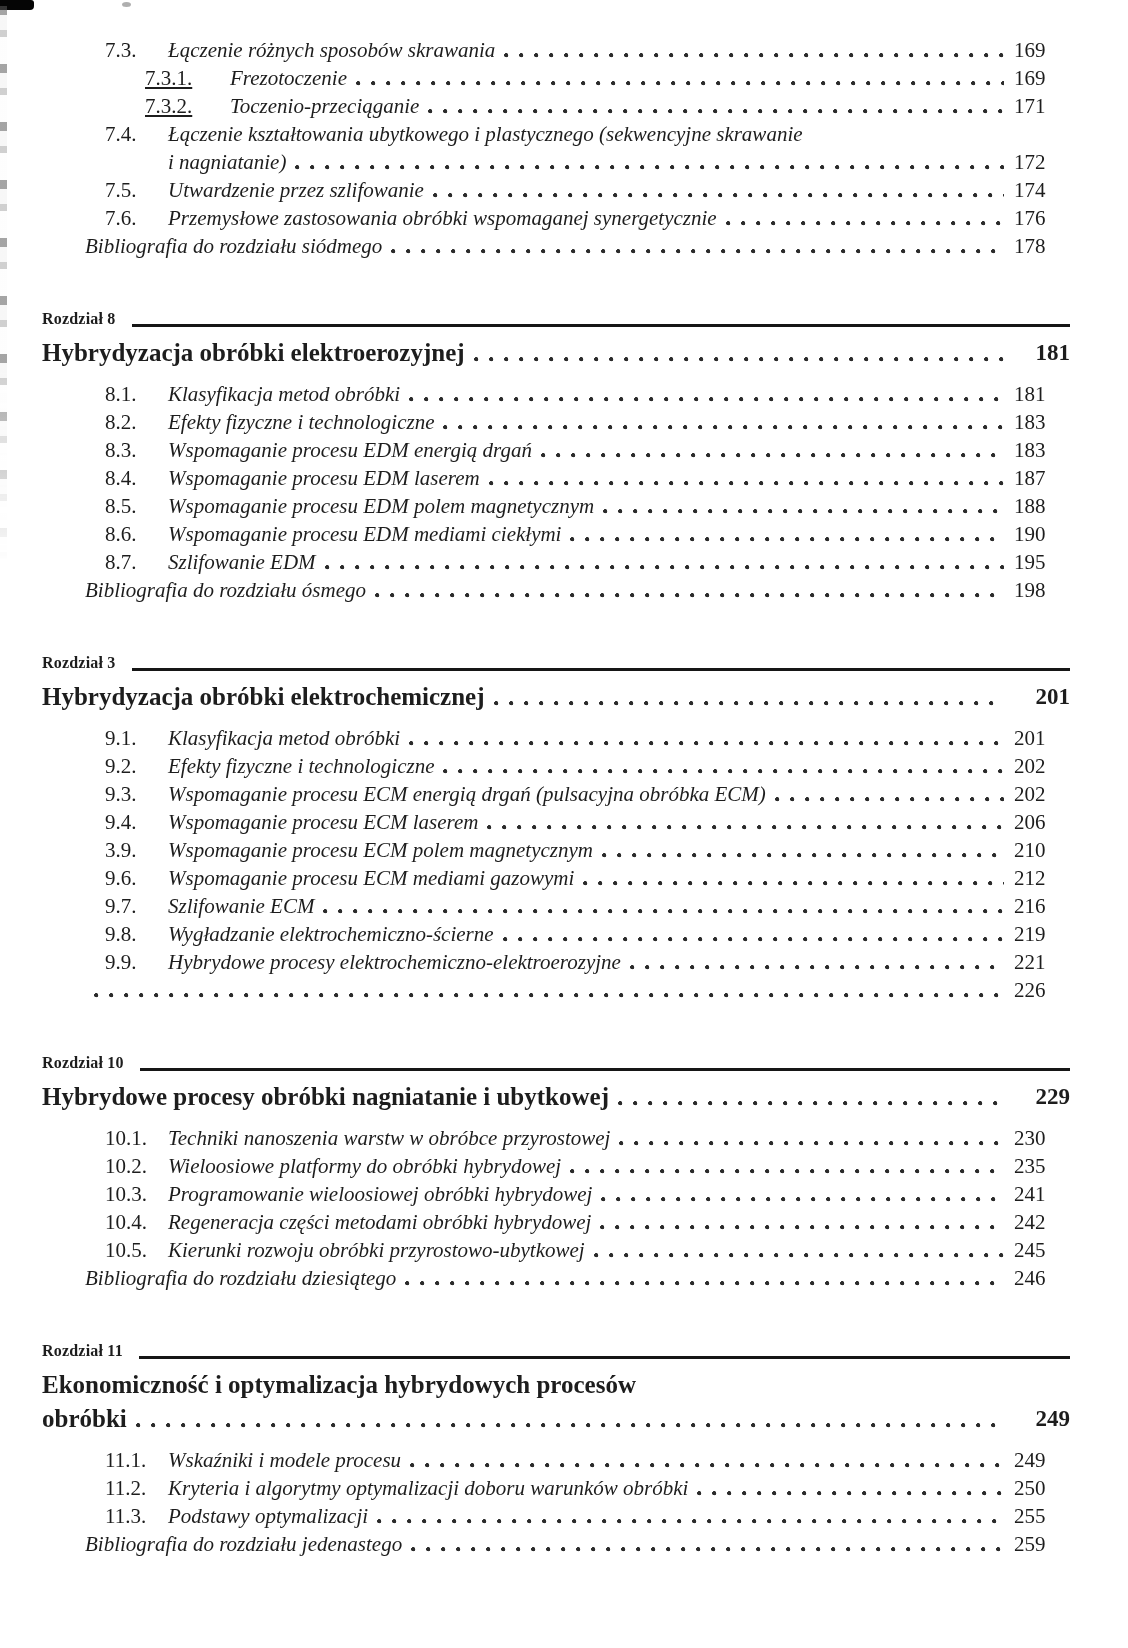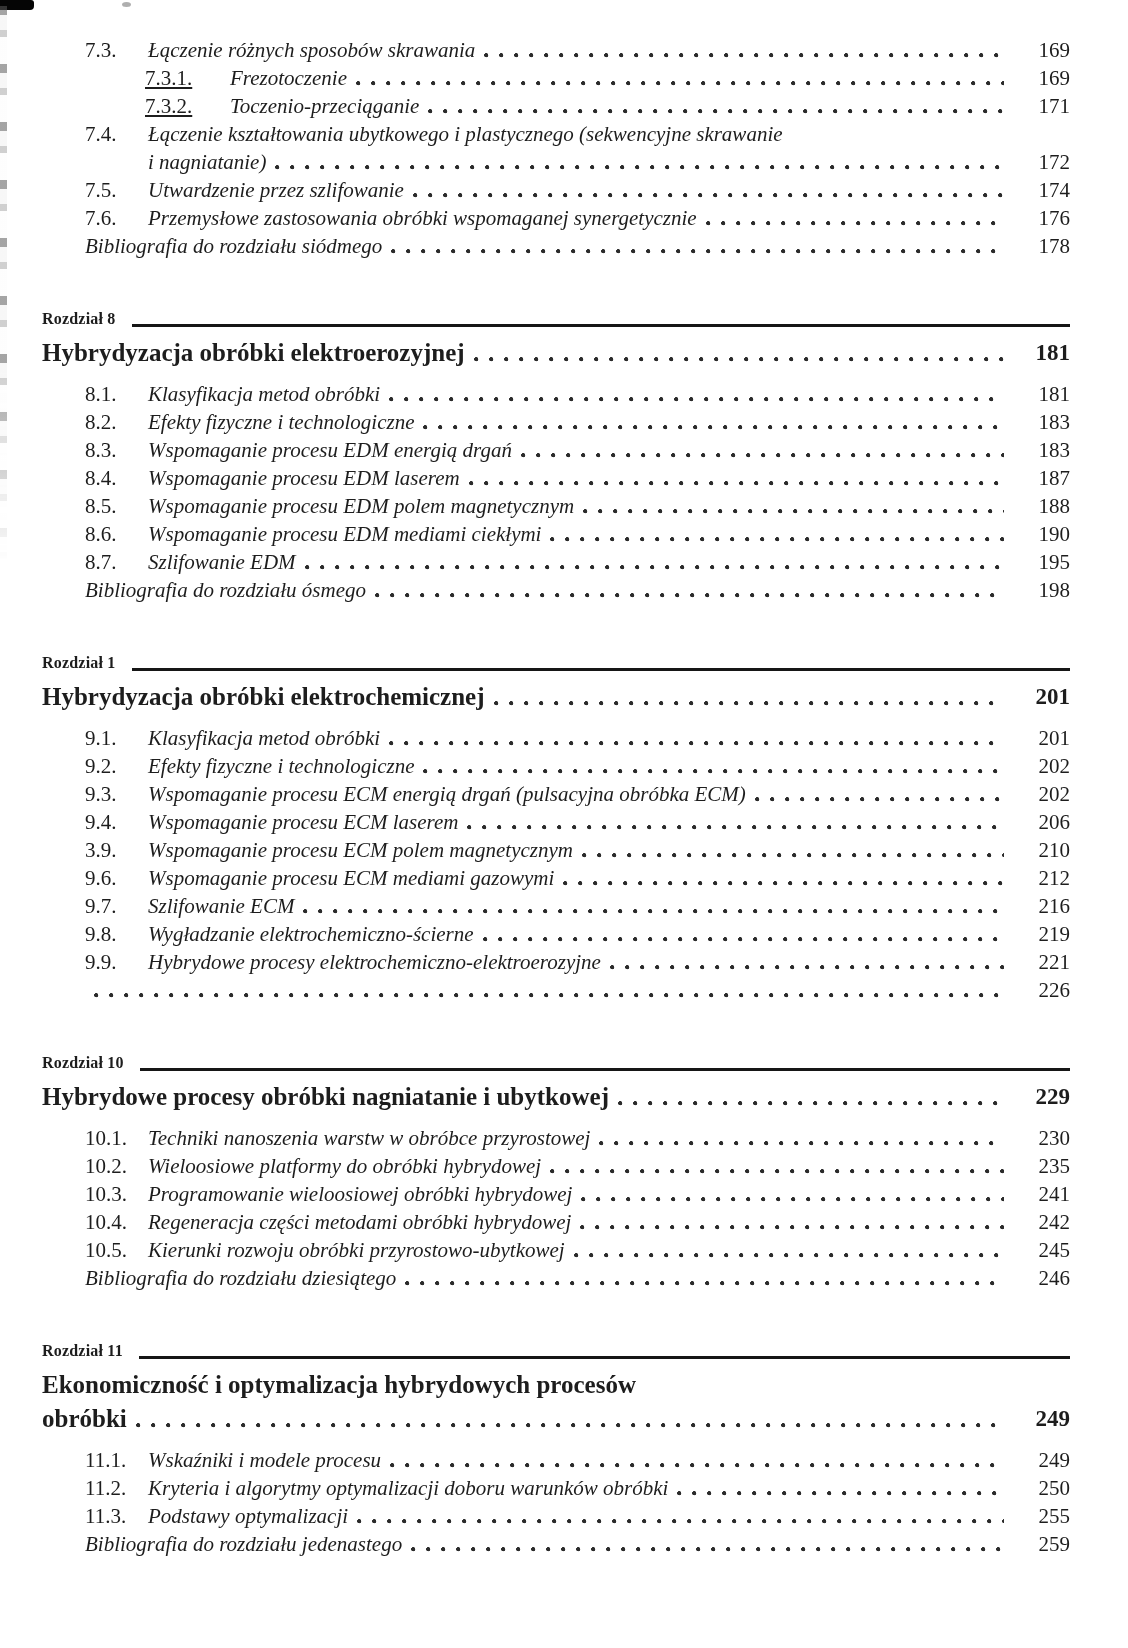"7.3." .level-1 .num { margin-left: none -> 20px }
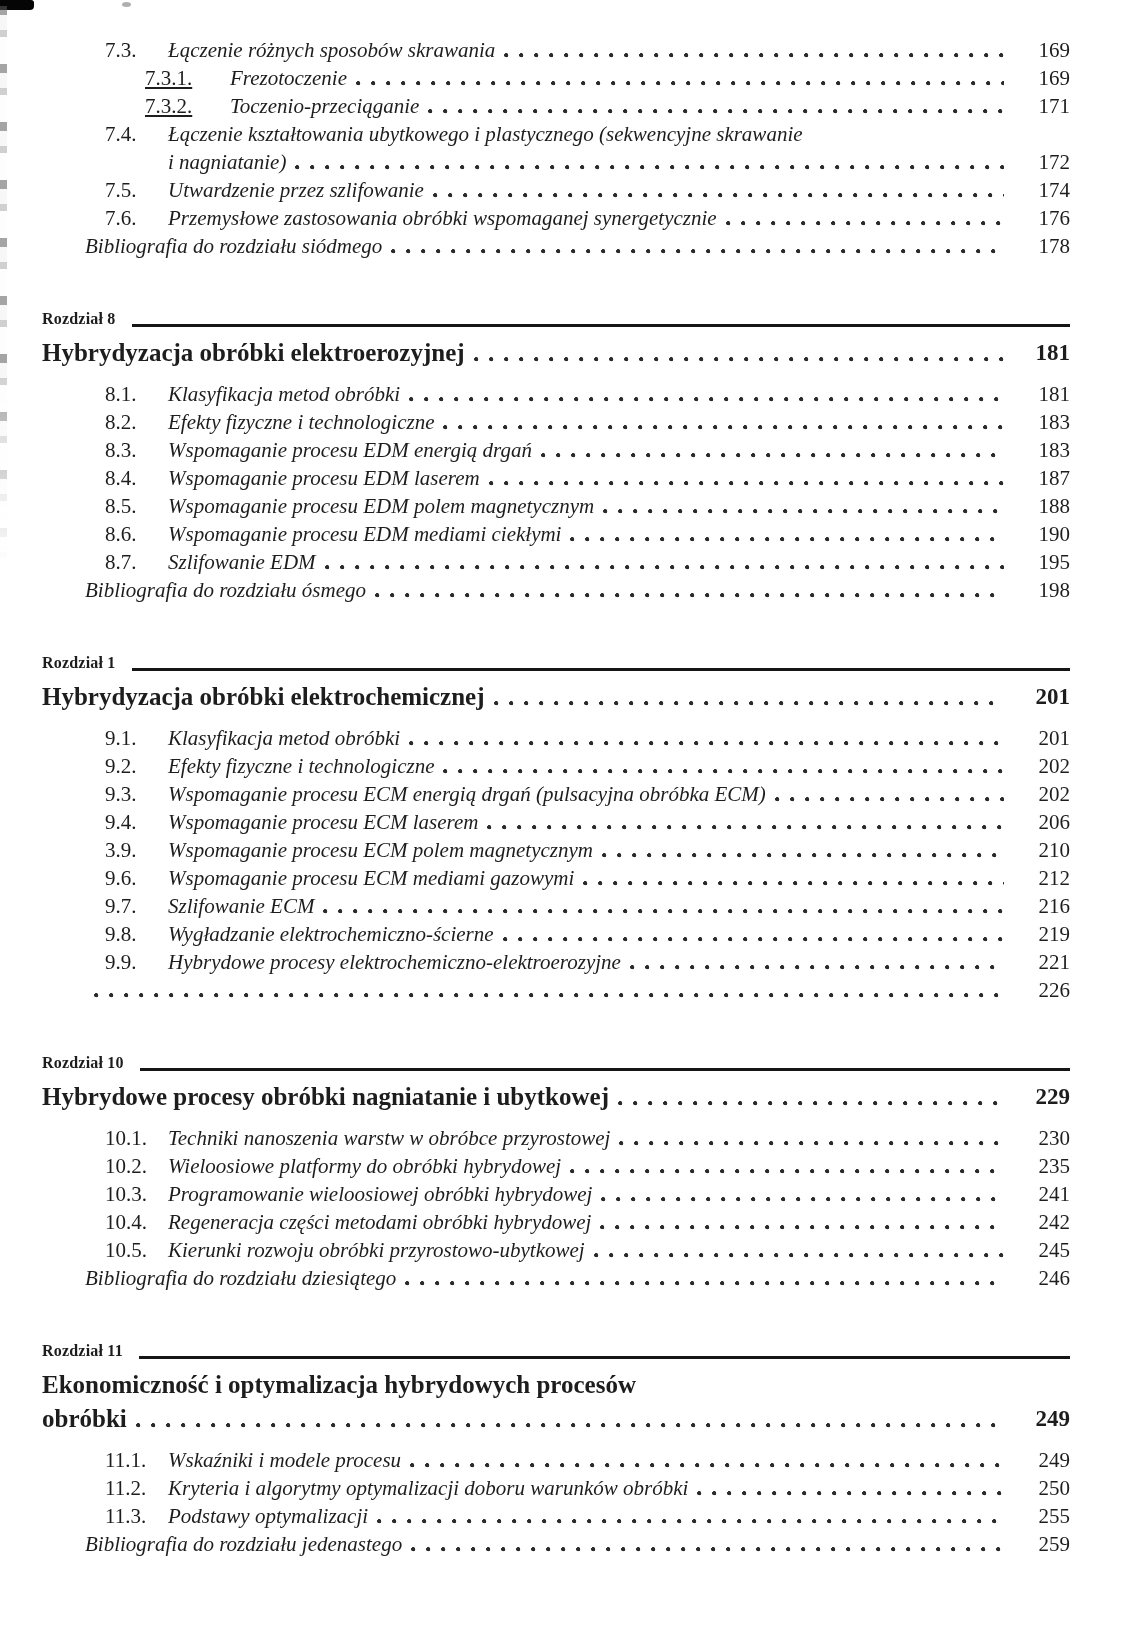"169" .page { text-align: right -> left }
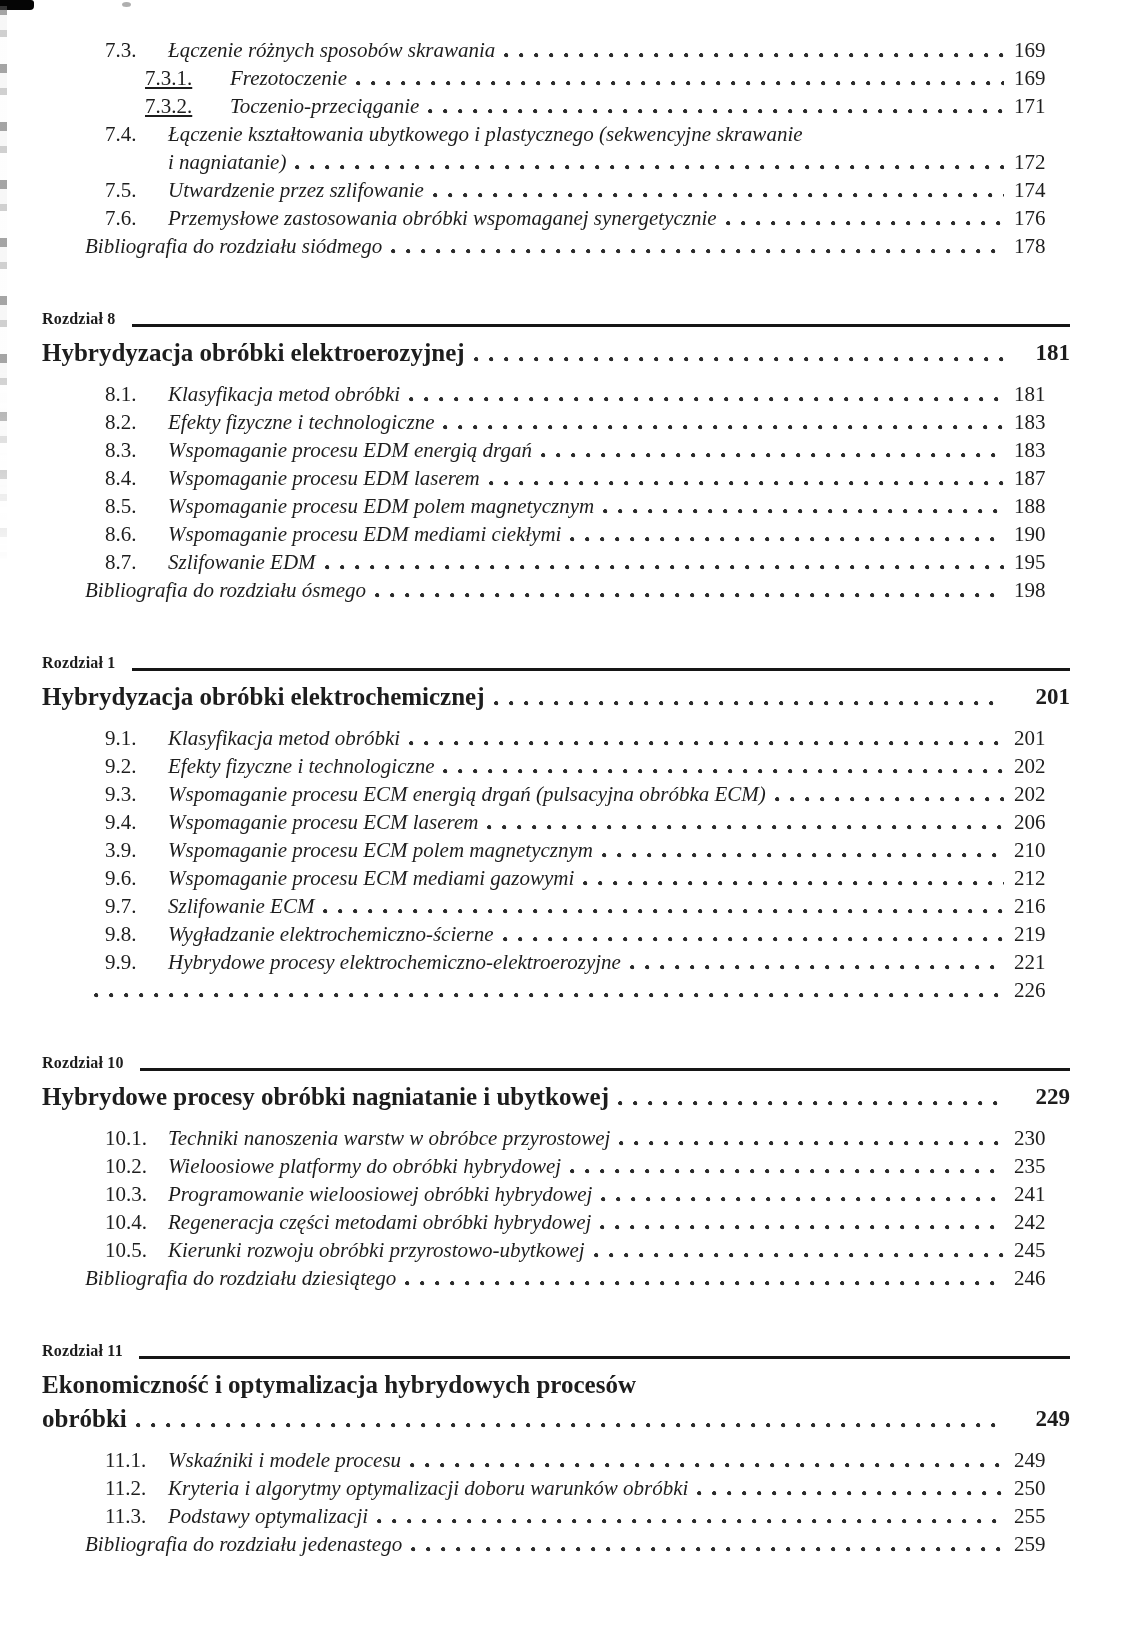"Rozdział 1" span.chapter-label { text: 1 -> 3 }
